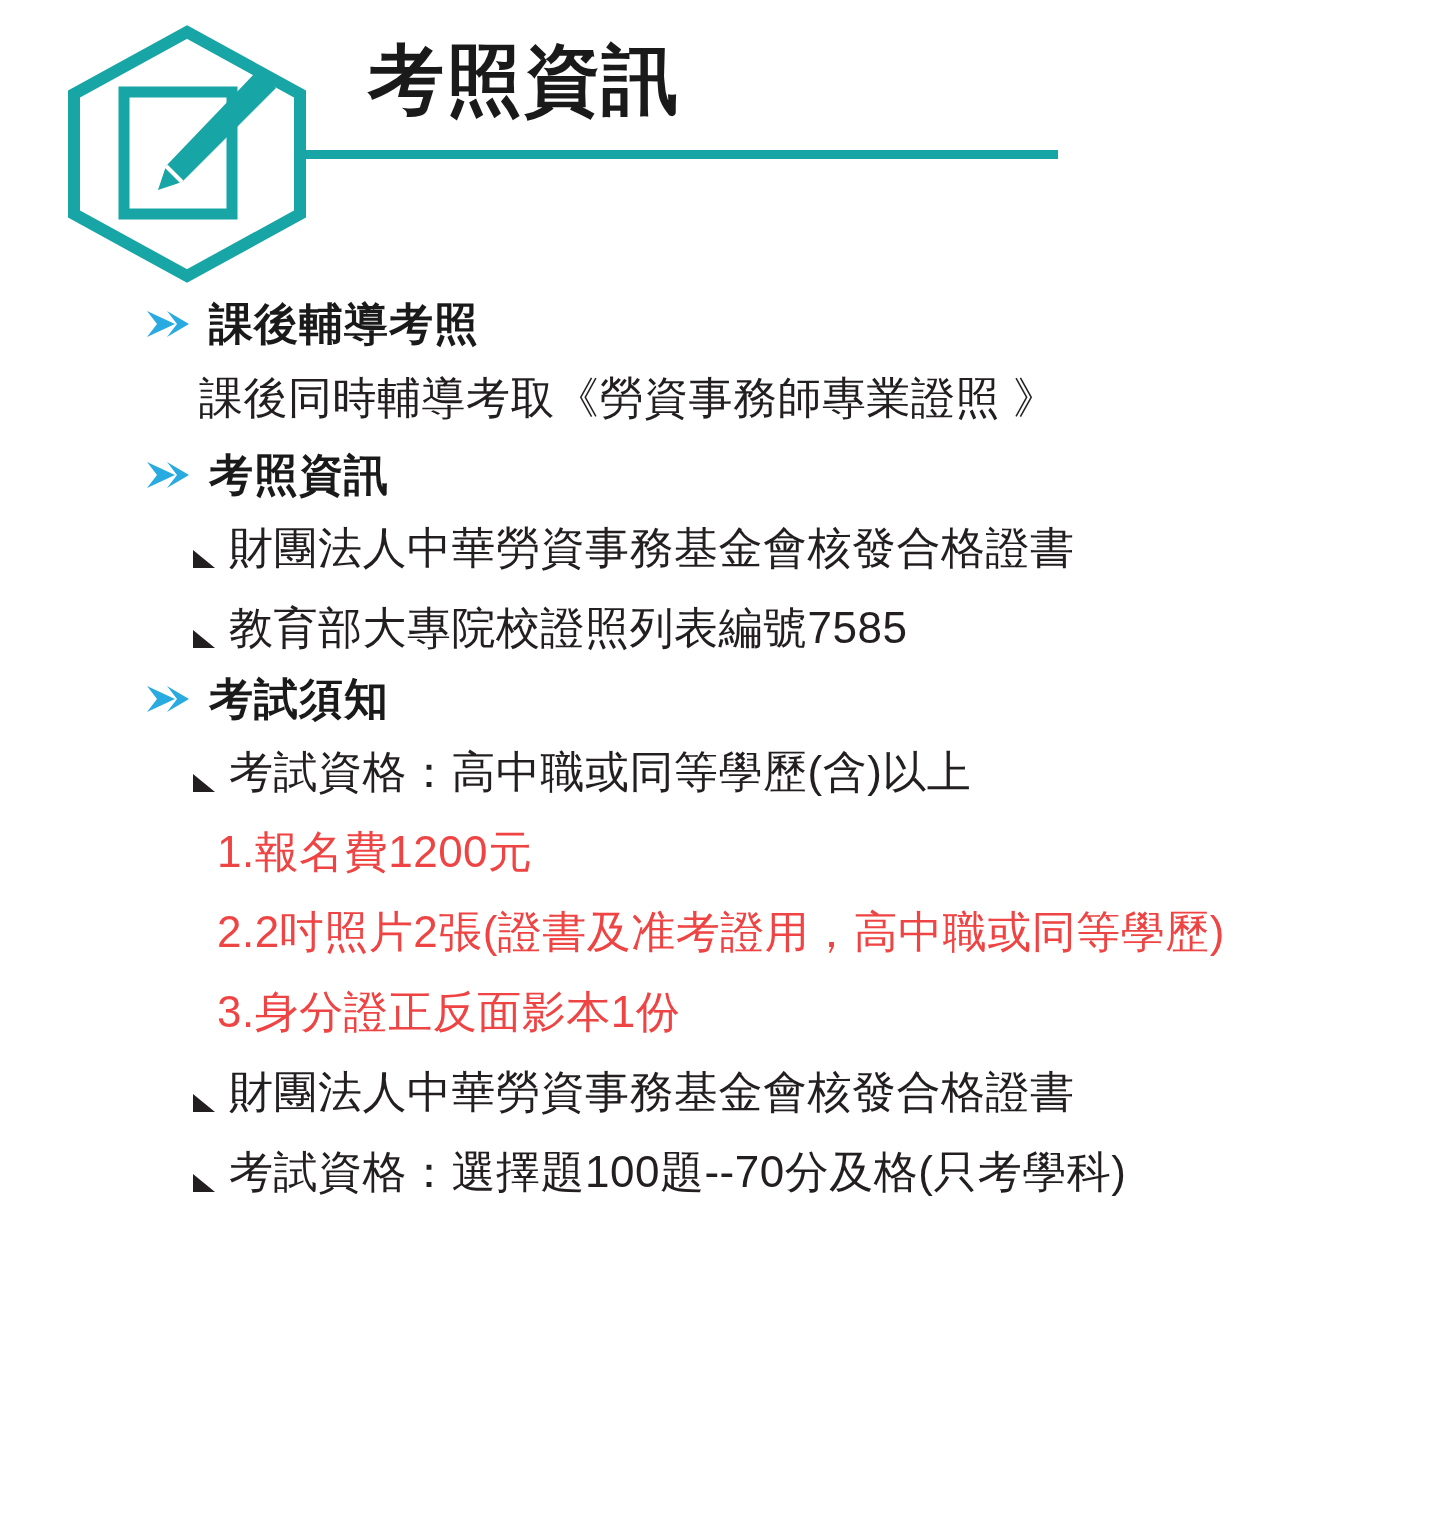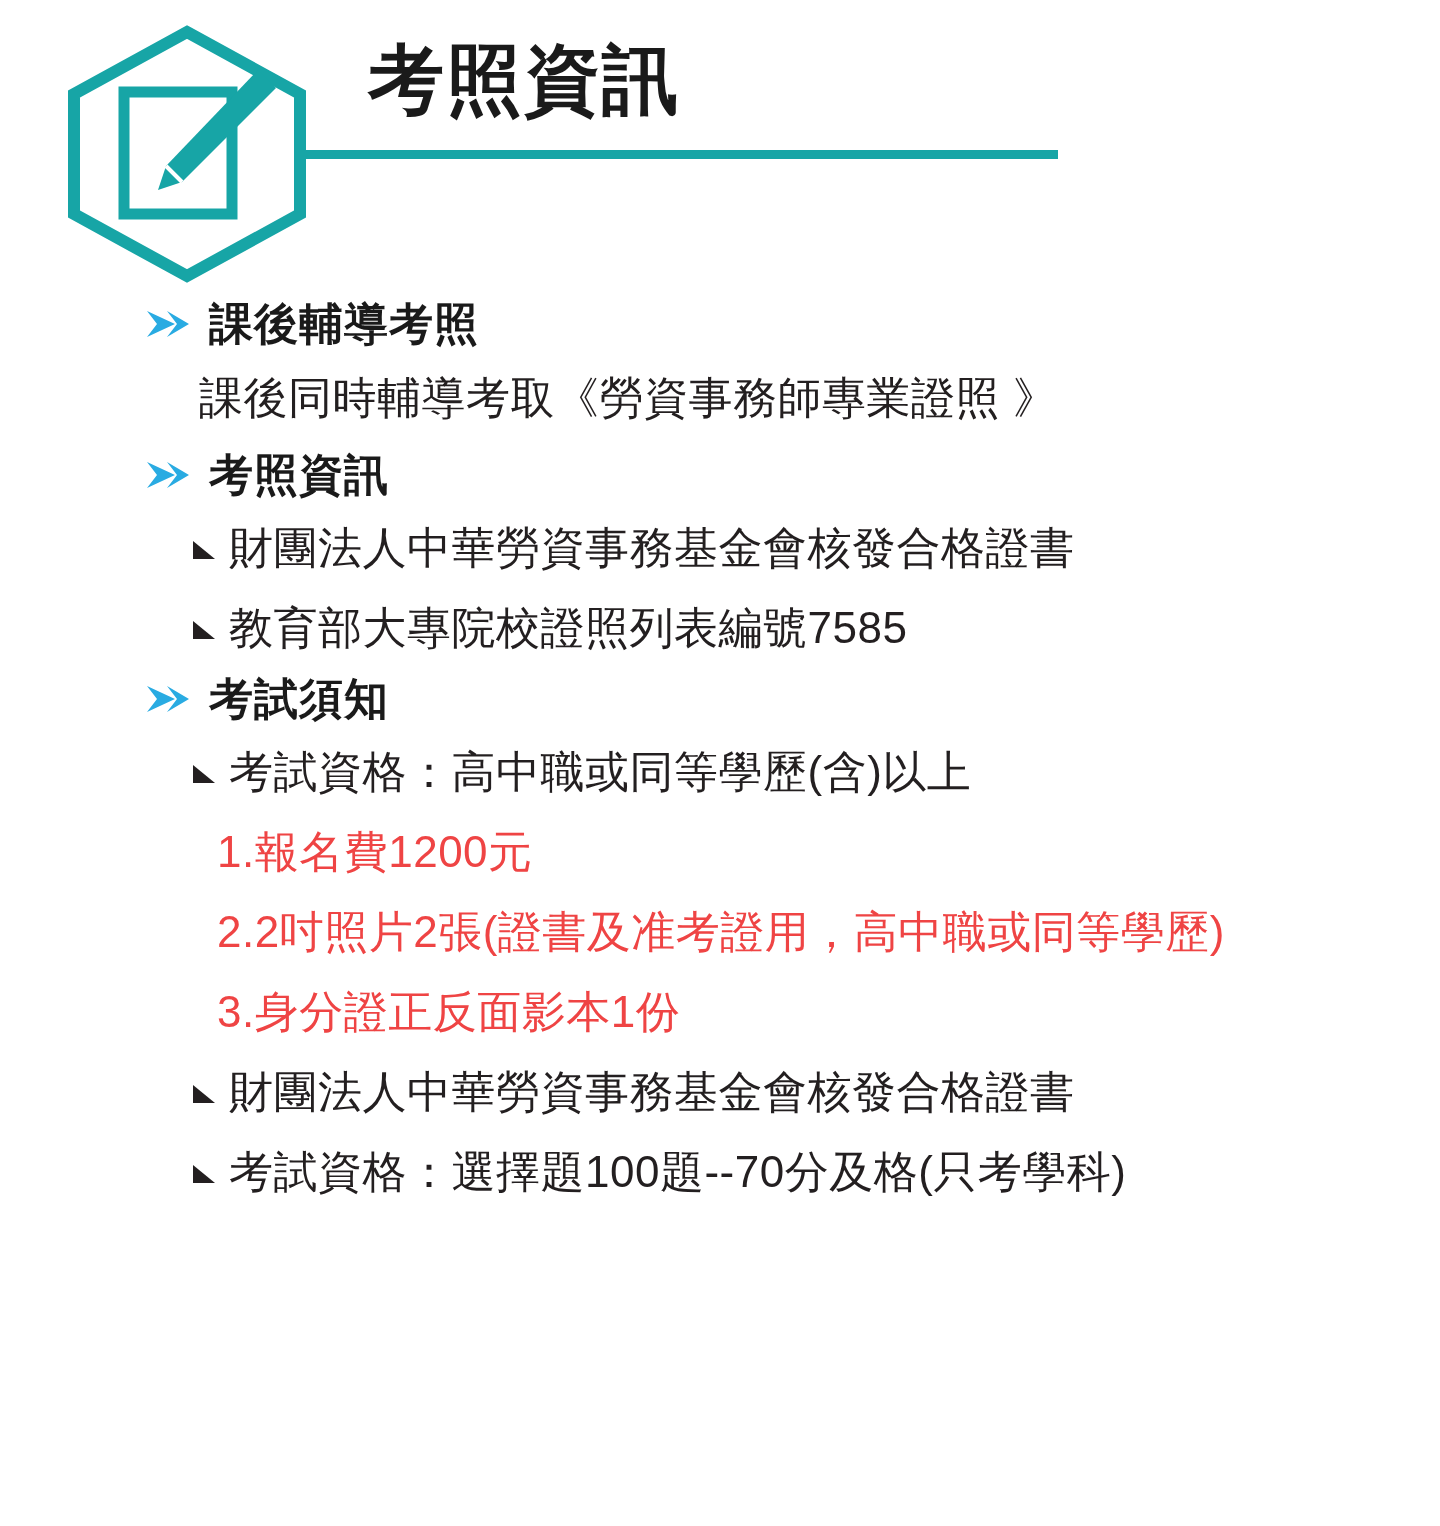"財團法人中華勞資事務基金會核發合格證書" .bullet-row { align-items: flex-start -> center }
